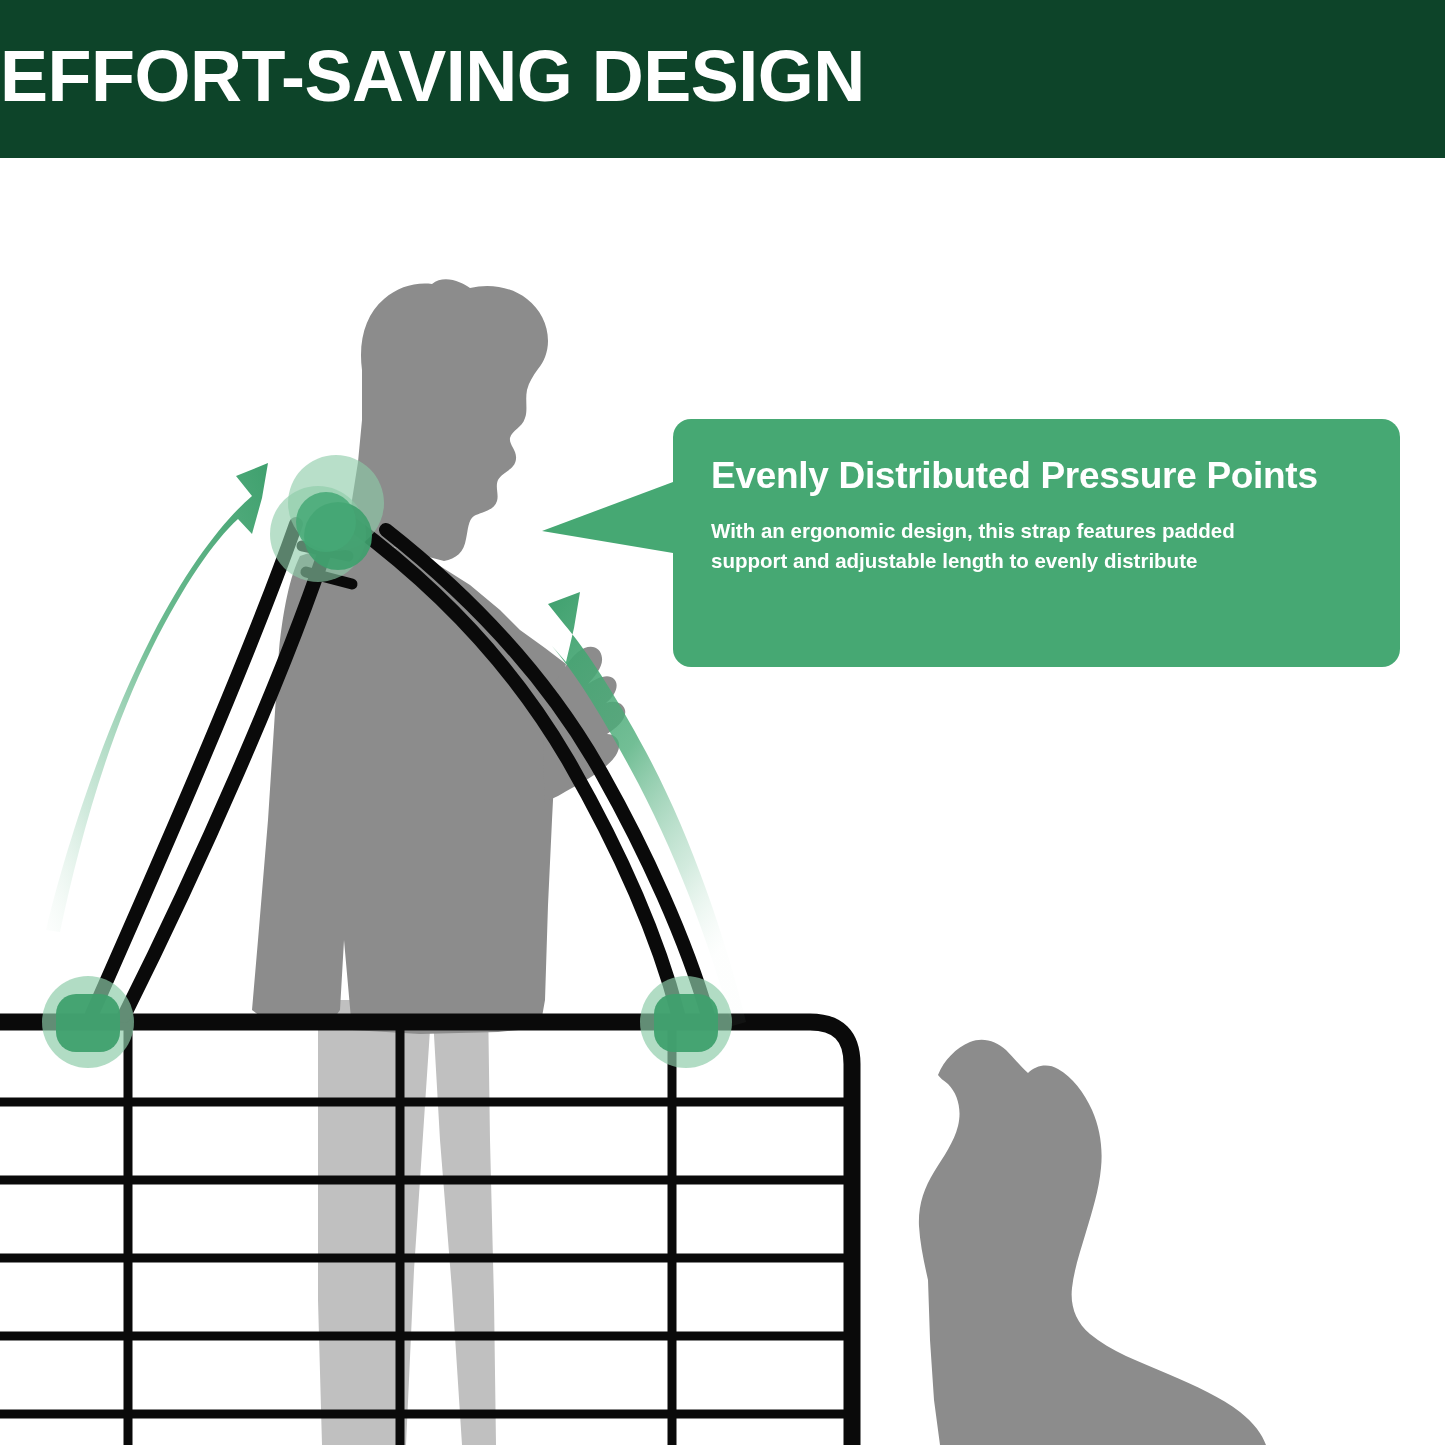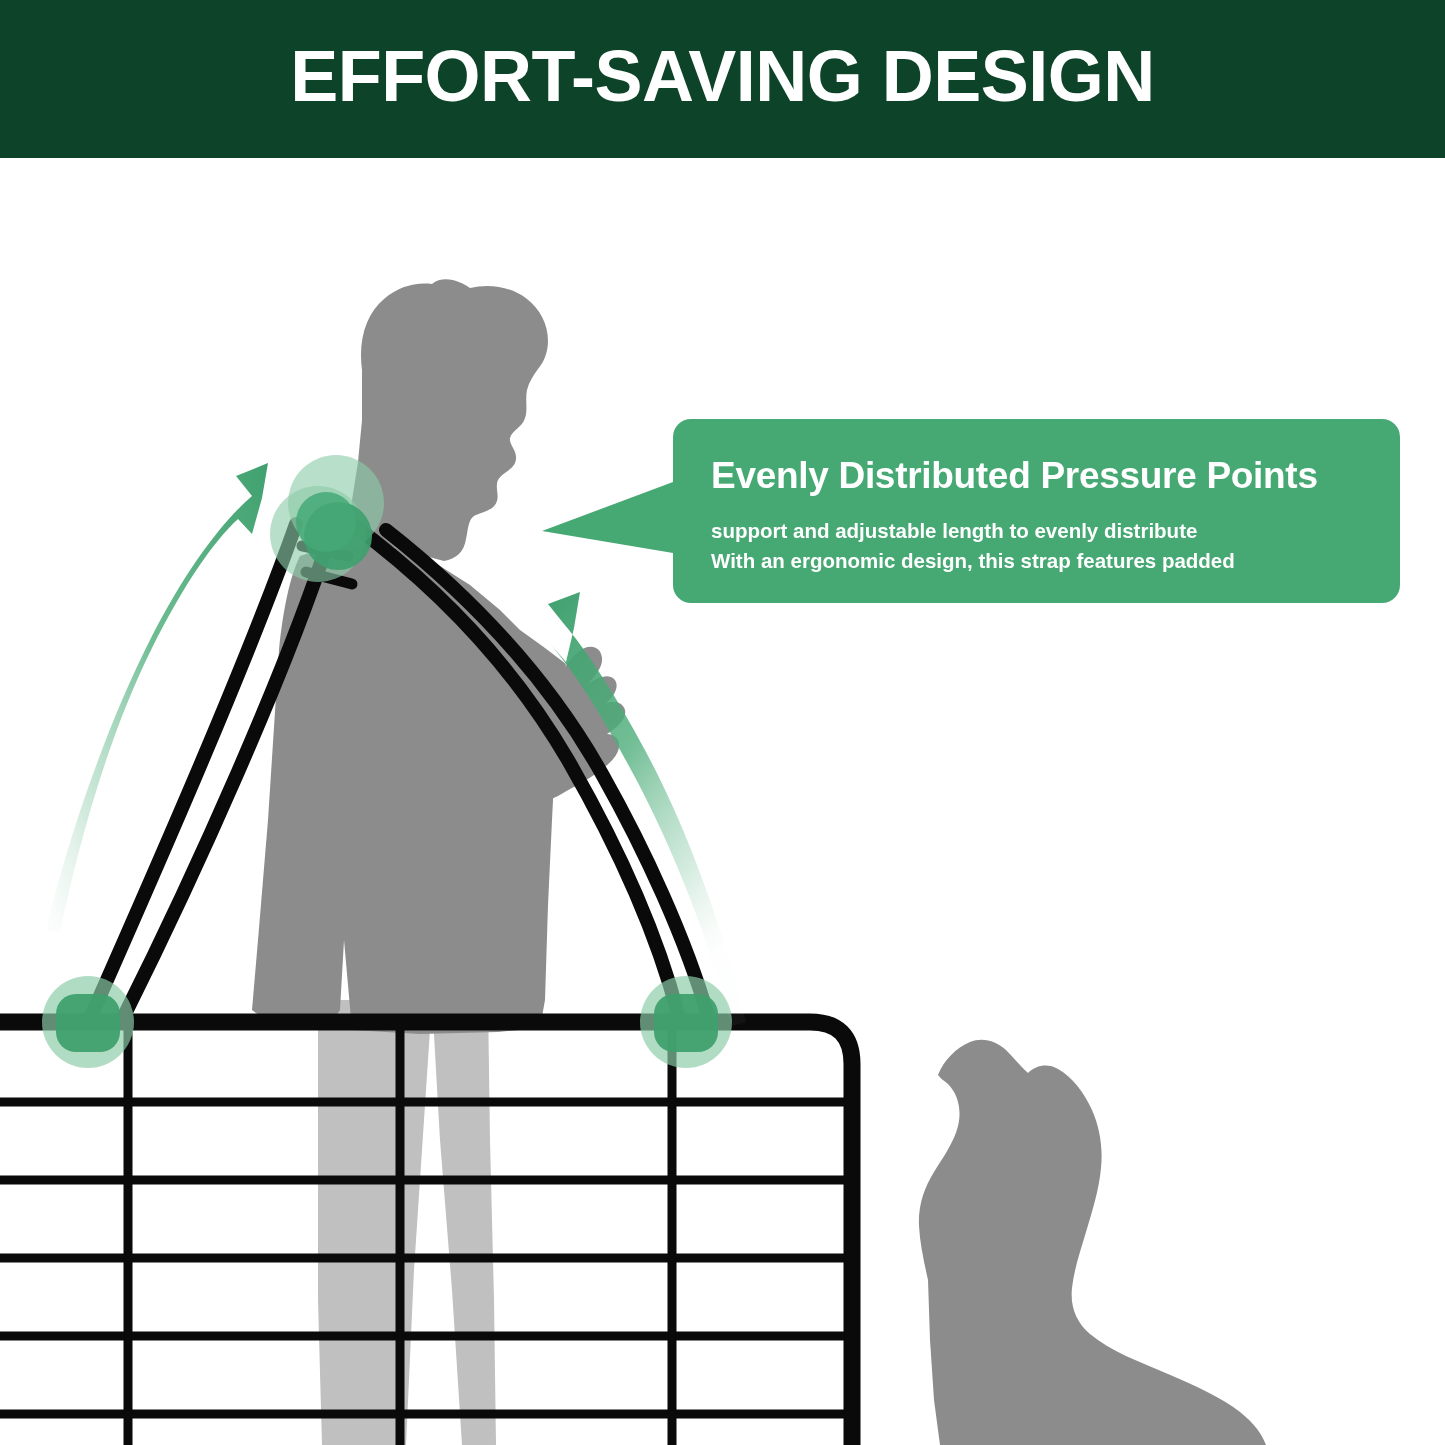"EFFORT-SAVING DESIGN" #header-banner { justify-content: center -> flex-start }
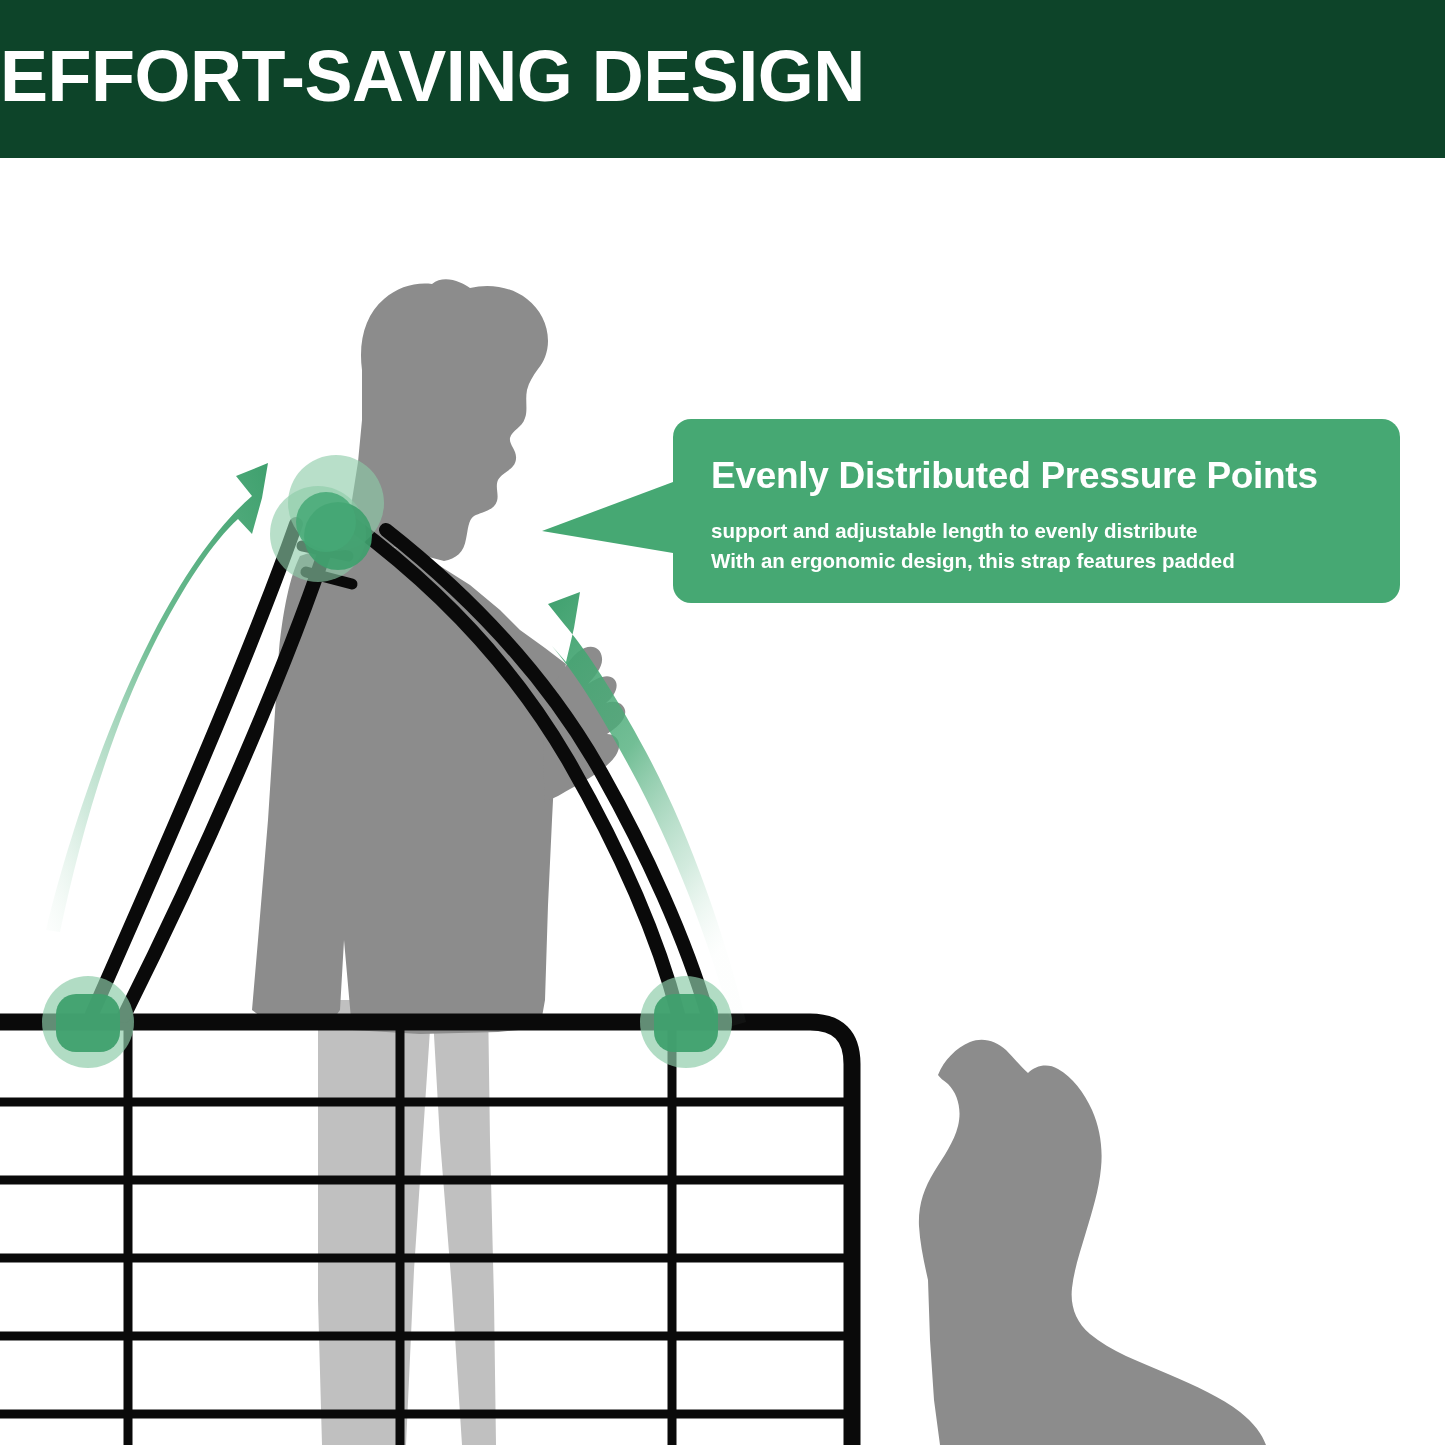"Evenly Distributed Pressure Points" #callout { height: 184px -> 248px }
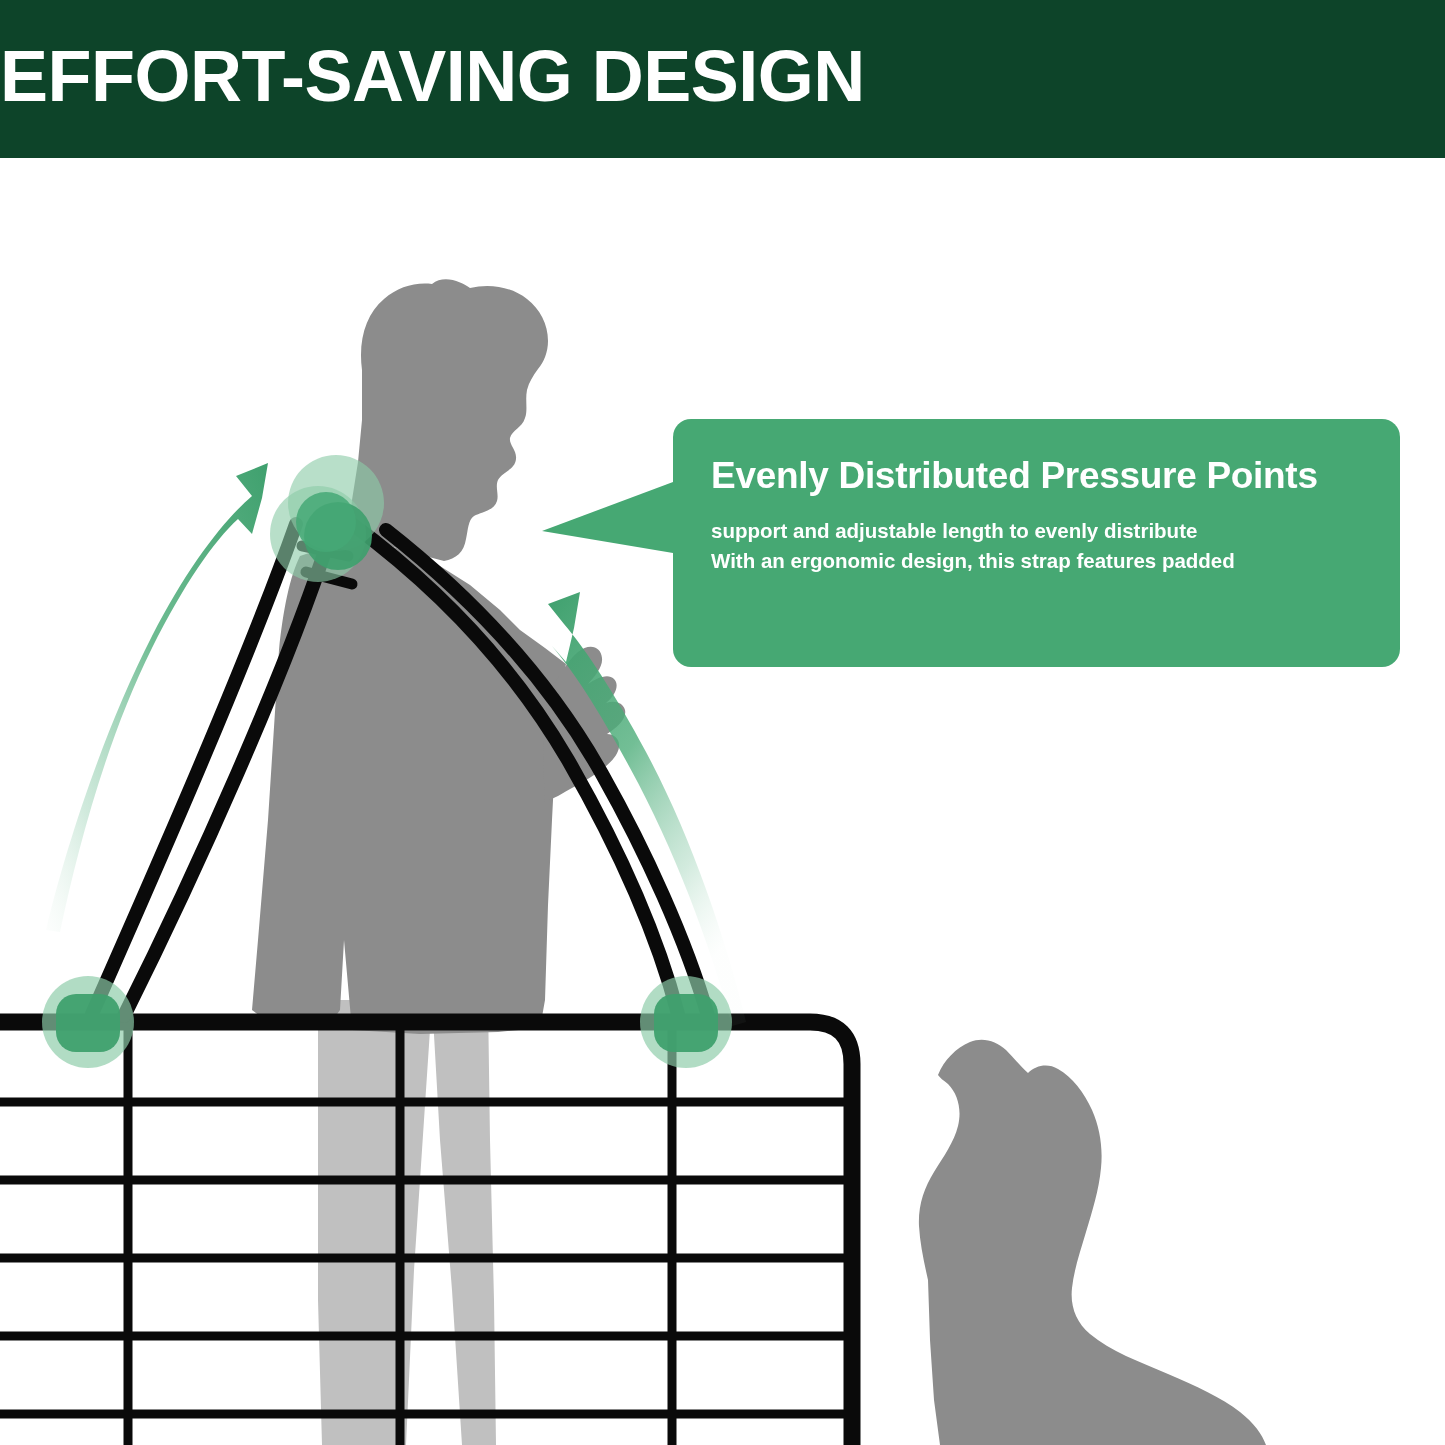"support and adjustable length to" div { order: before "With an ergonomic design, this" -> after "With an ergonomic design, this" }
